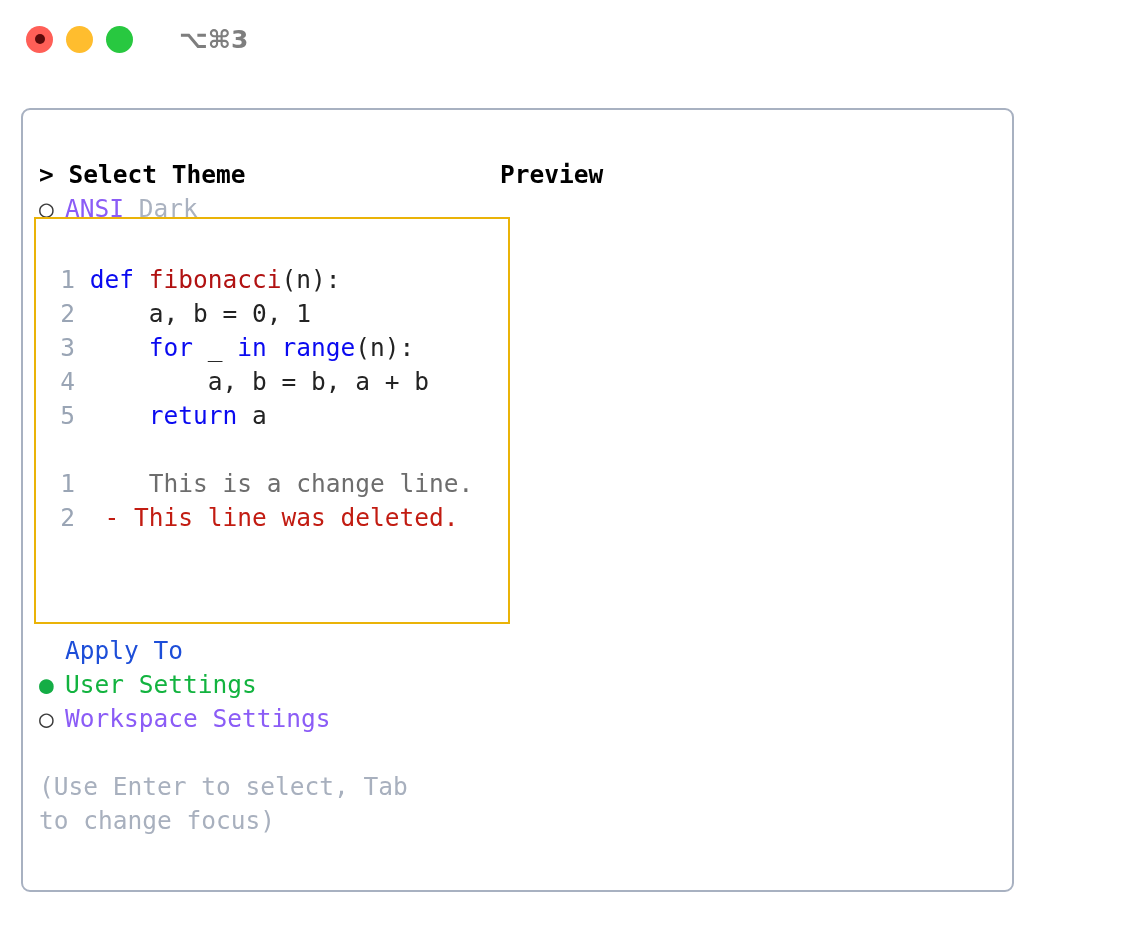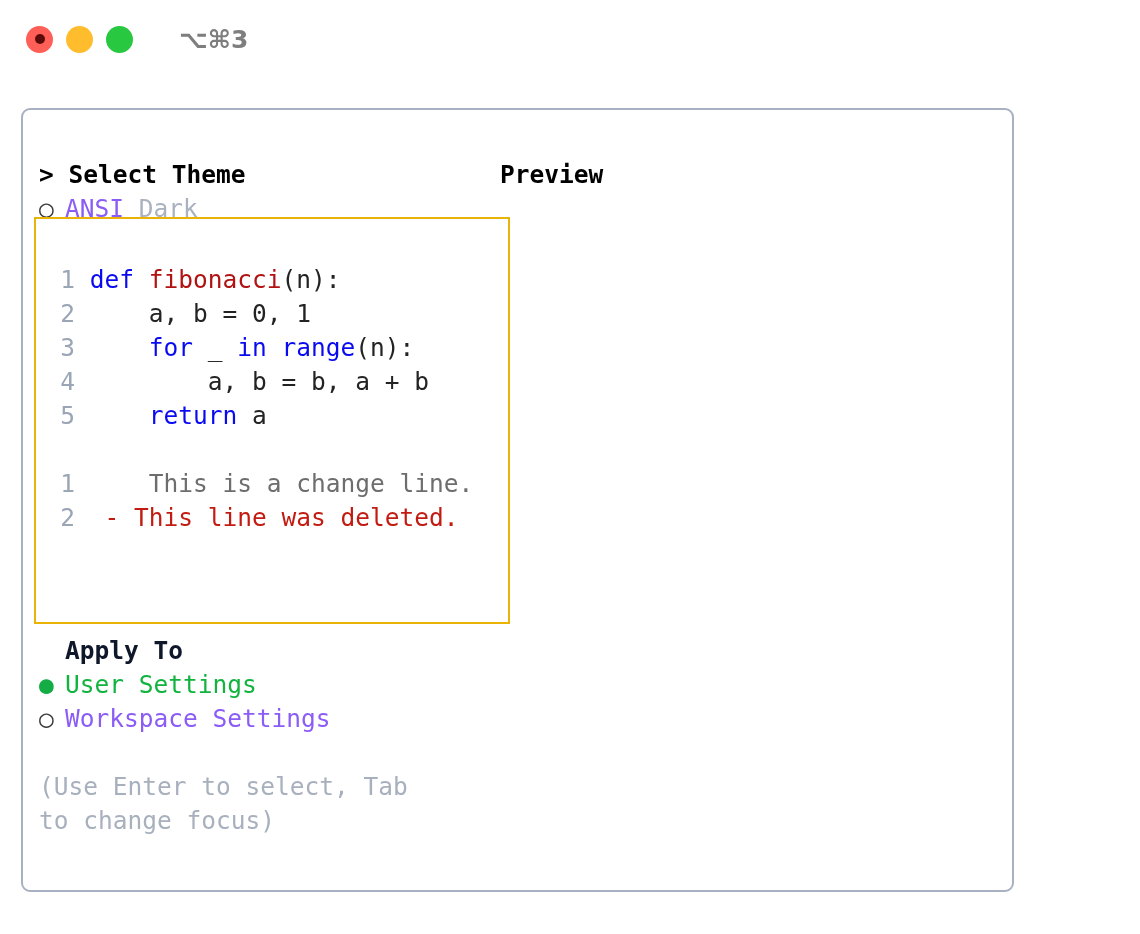"Apply To" .section-title { color: #0f172a -> #1d4ed8; font-weight: bold -> normal }
